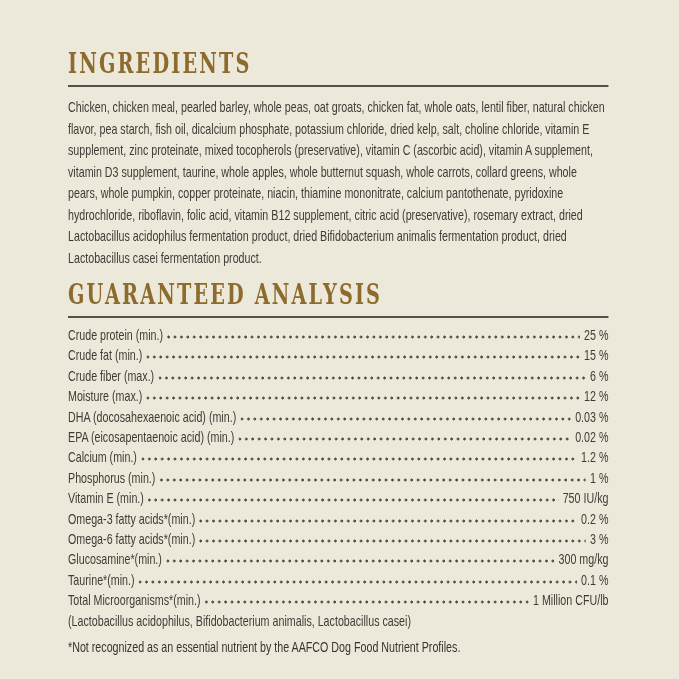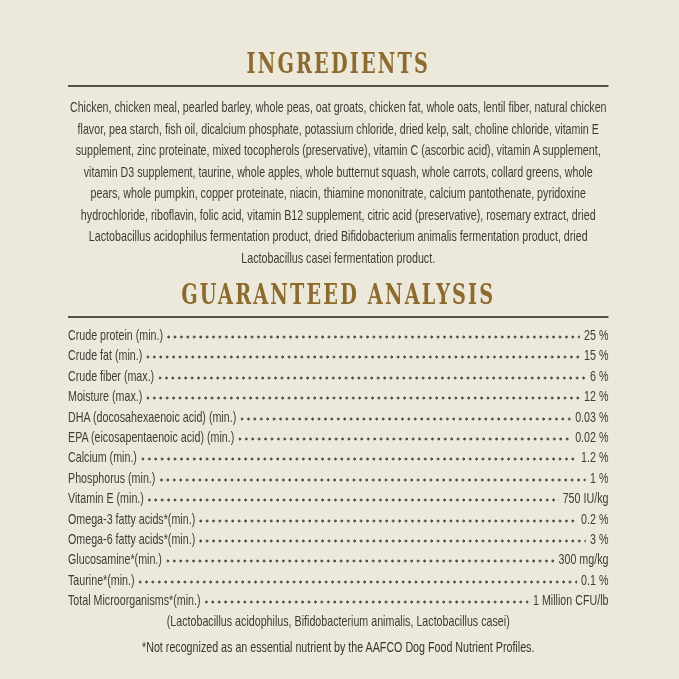"INGREDIENTS" .page { text-align: center -> none }
